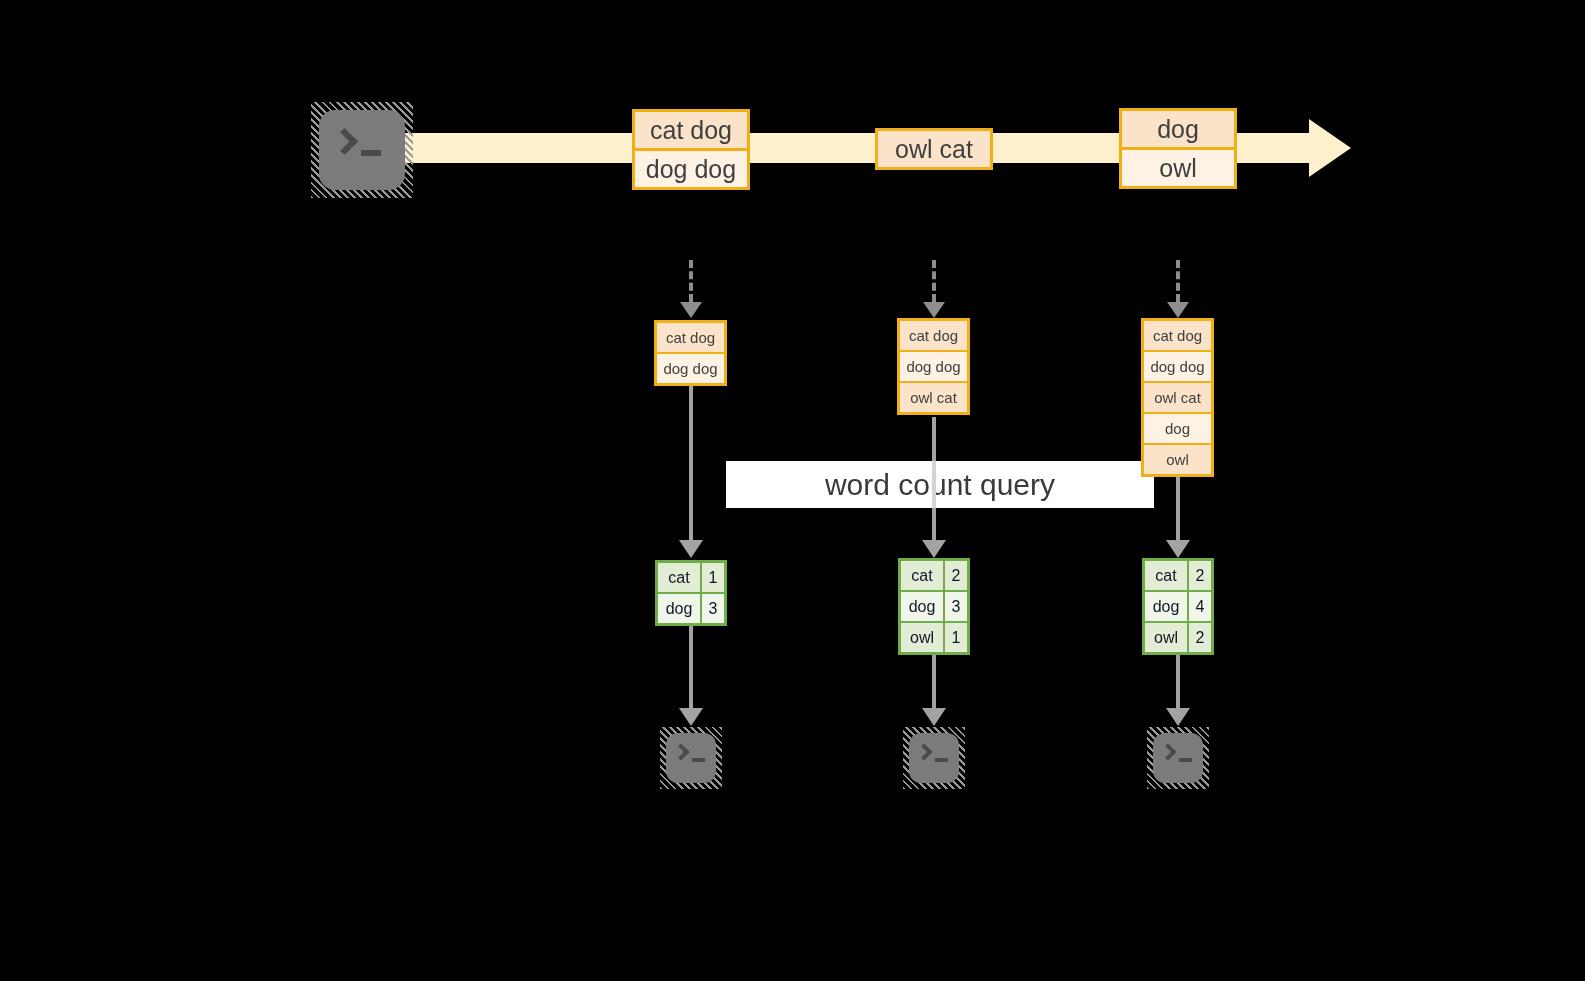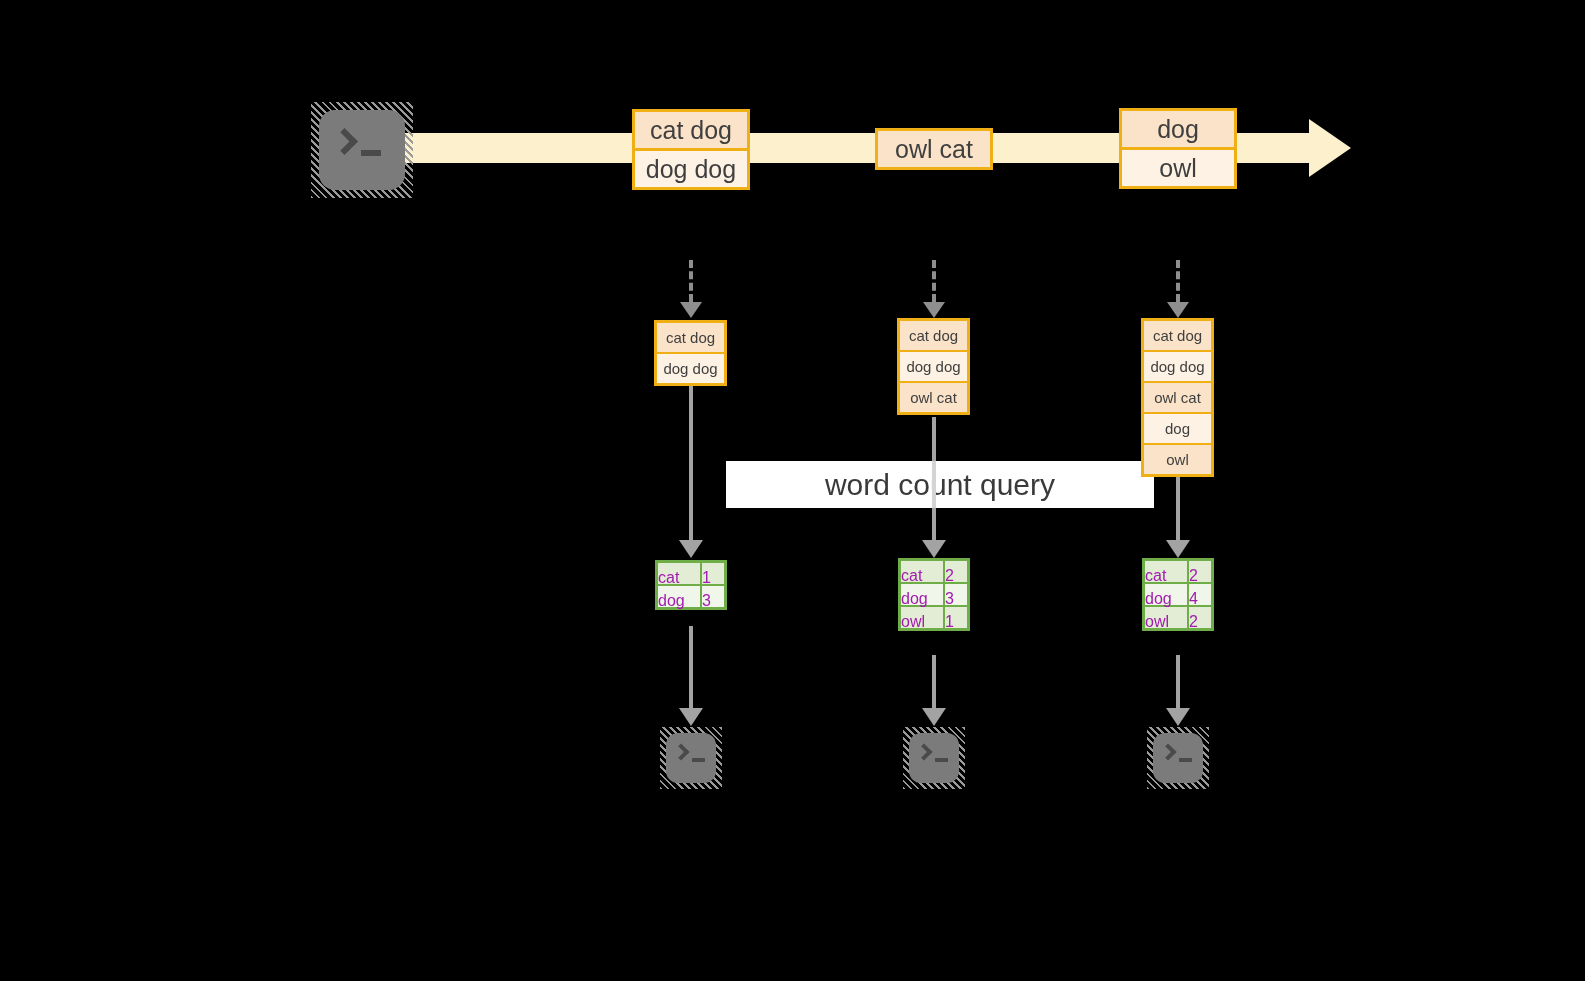"cat" .gtable .cell { color: #a21caf -> #0f172a; height: 21px -> 29px; text-align: left -> center }
